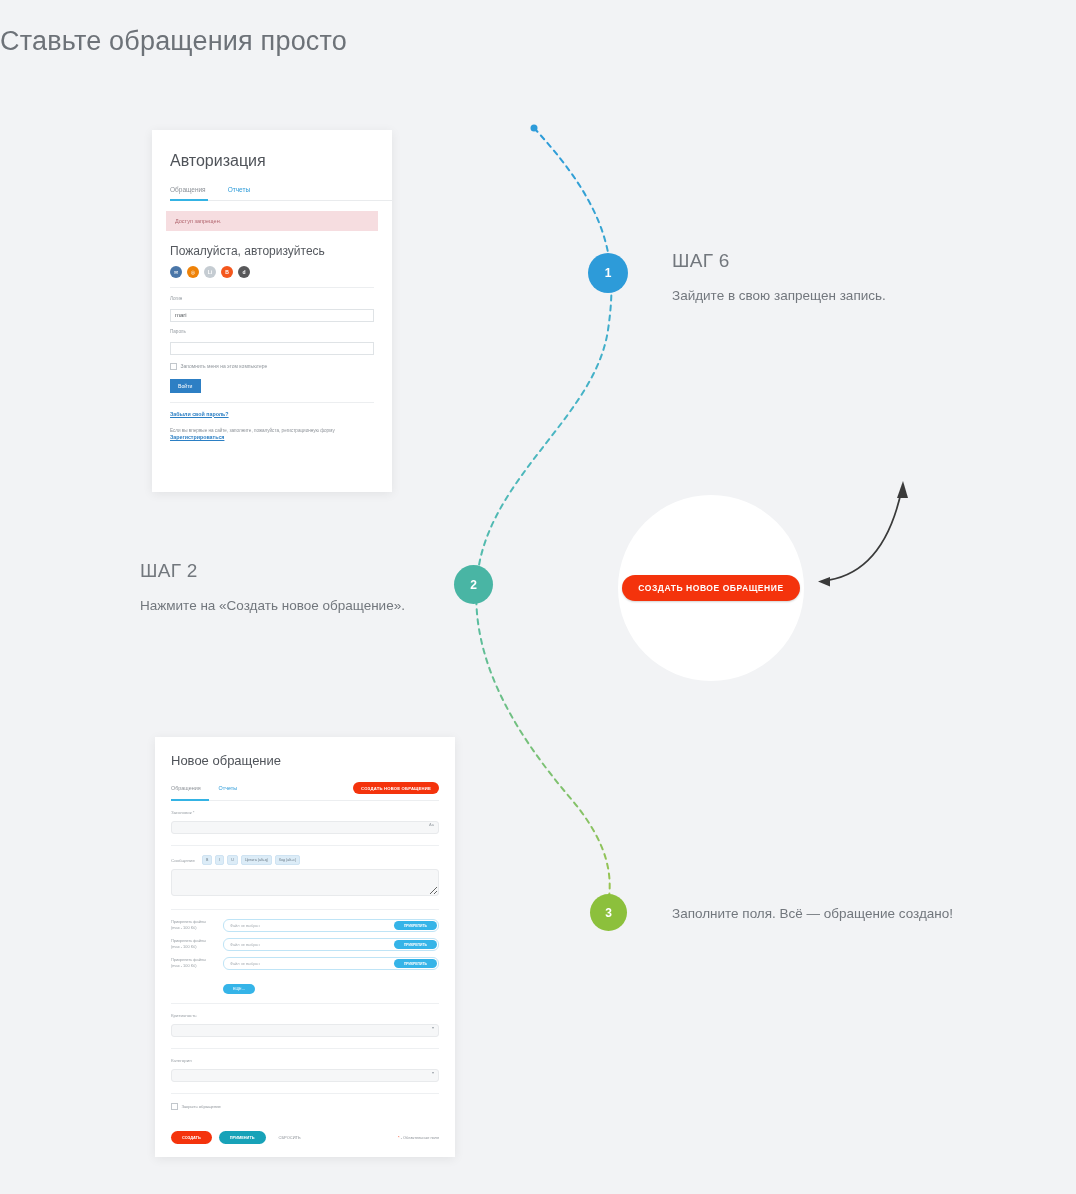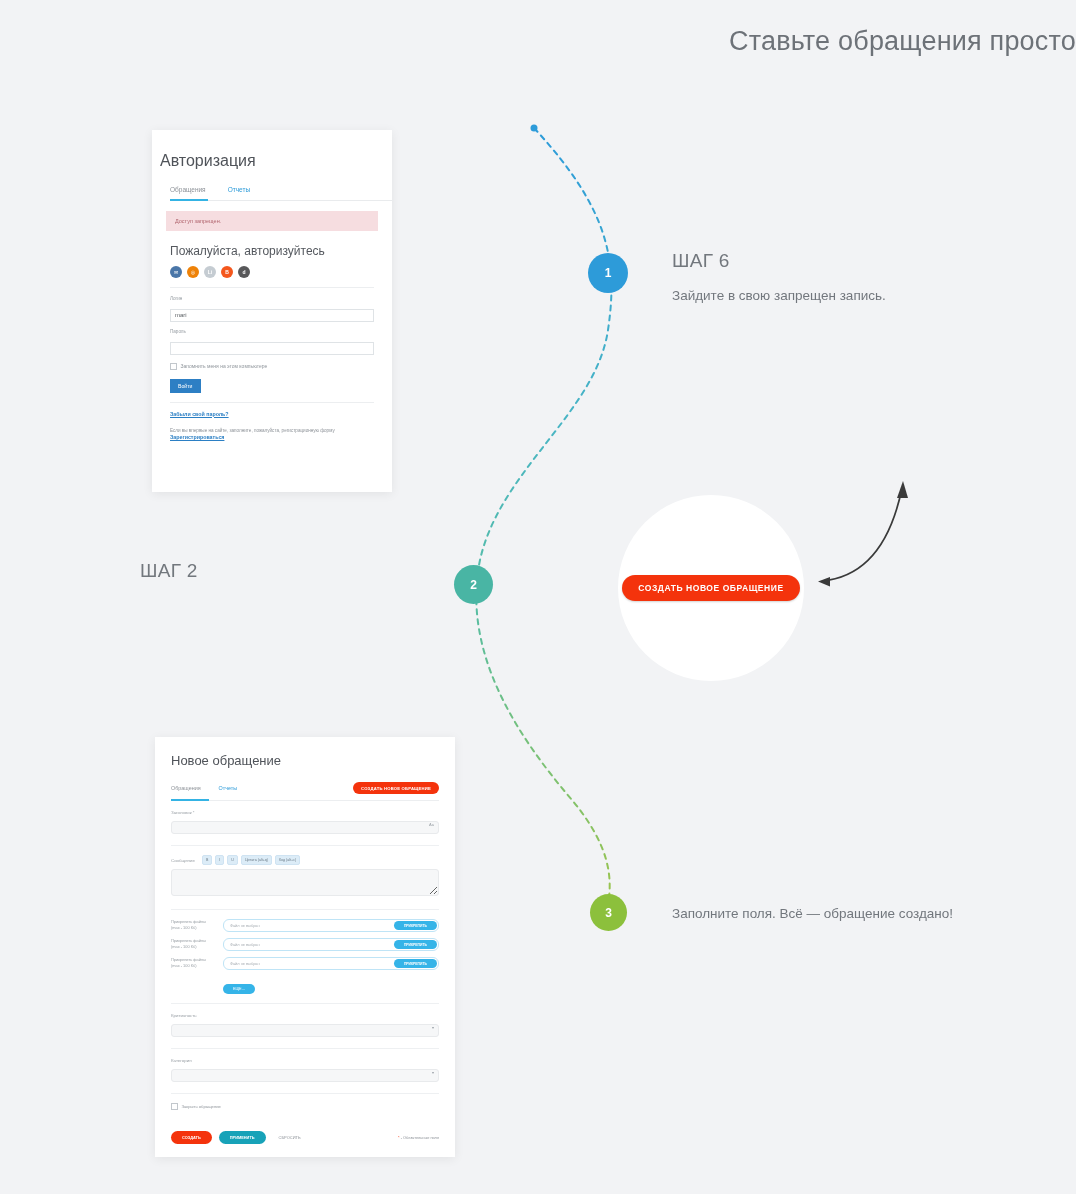"Ставьте обращения просто" .page-header { text-align: right -> left }
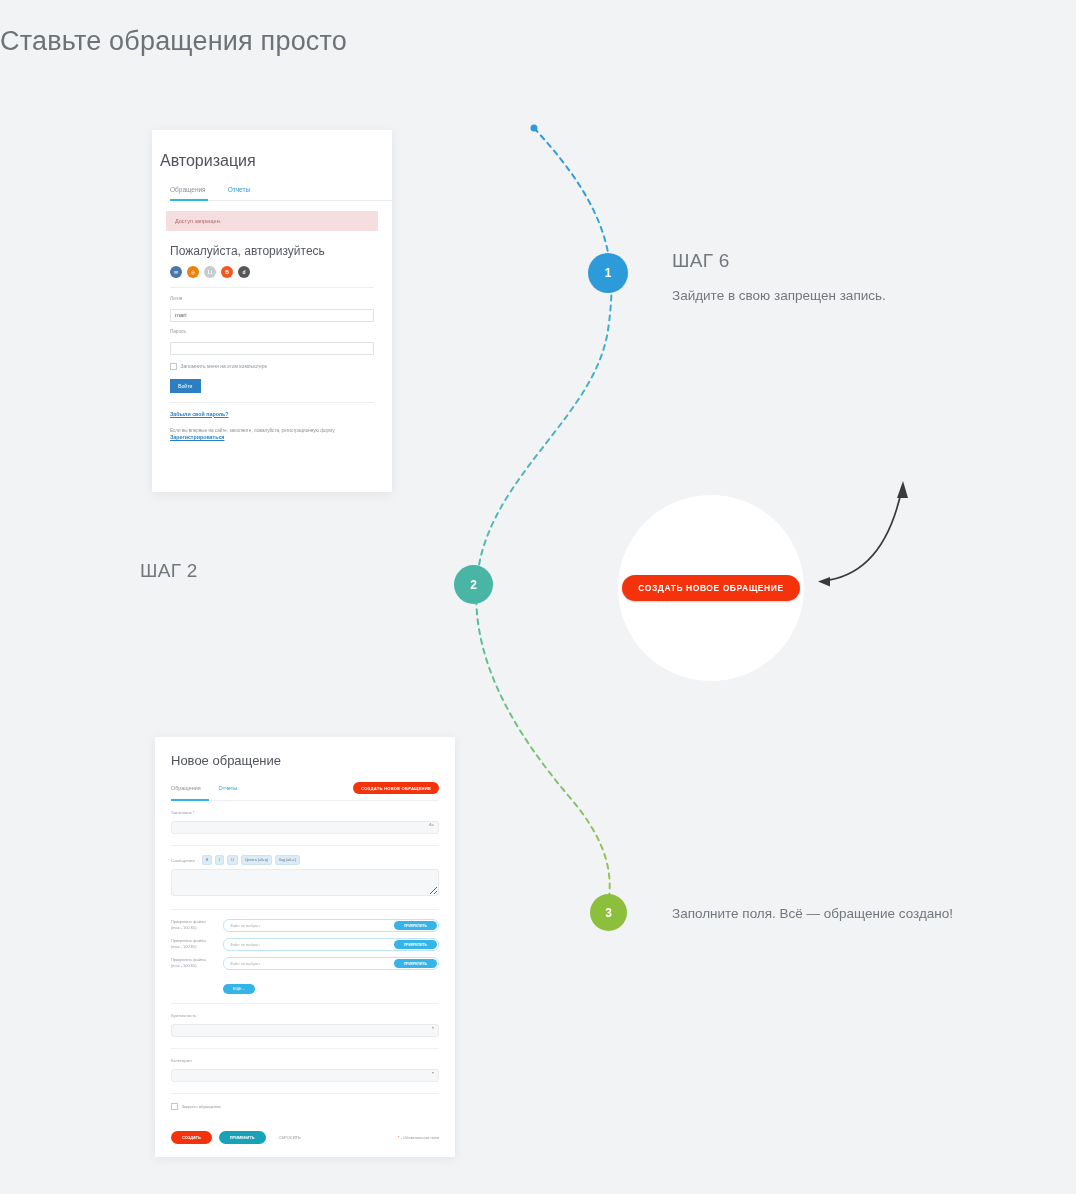"Авторизация" .card-h1 { margin: 0 0 16px 8px -> 0 0 16px 18px }
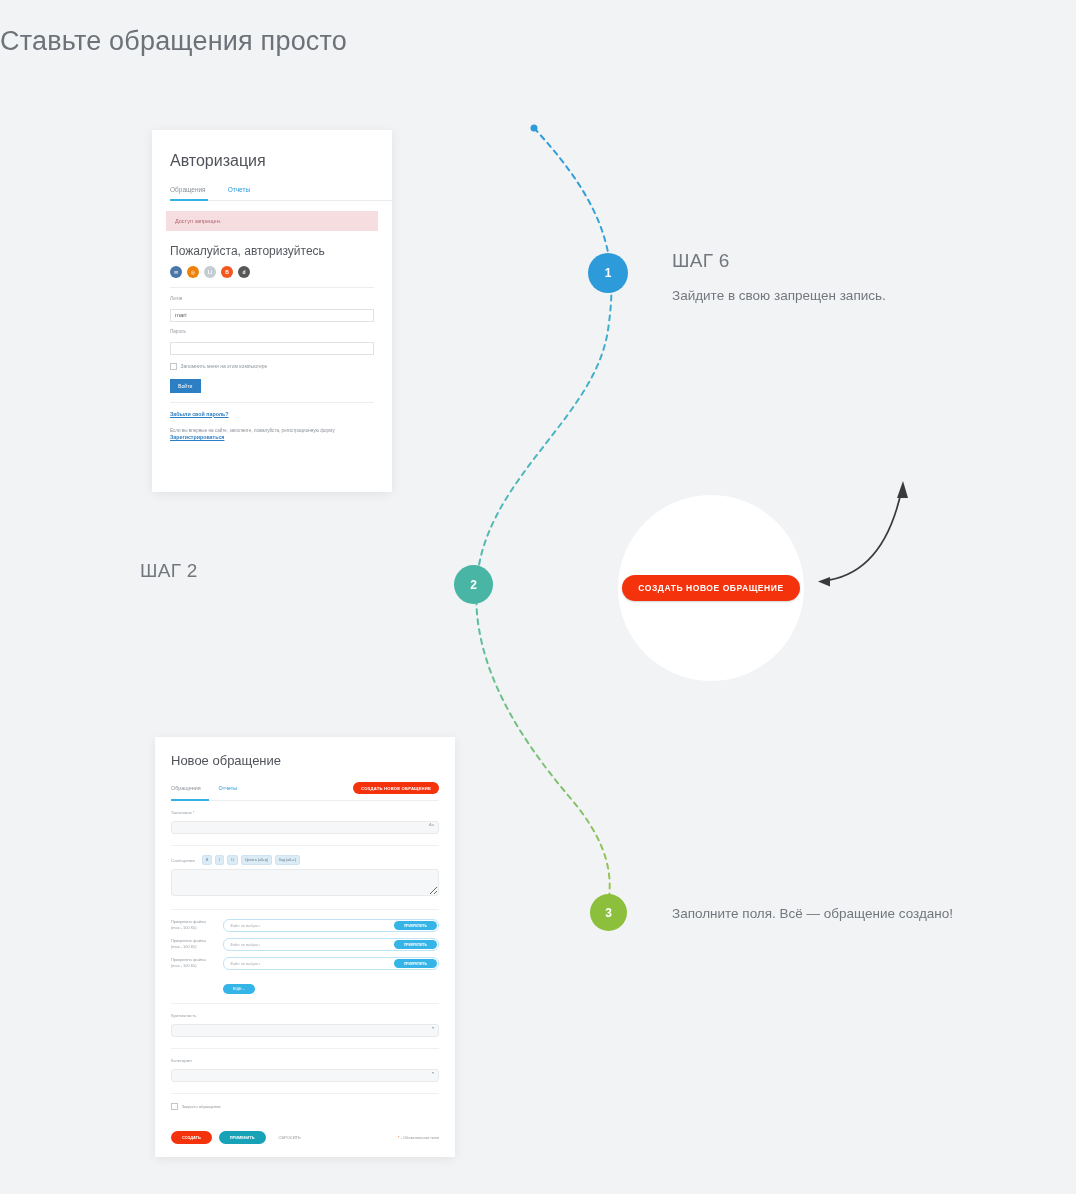"Нажмите на «Создать новое обращение»." div.step-desc { html: none -> <div>Нажмите на «Создать новое обращение».</div> }
